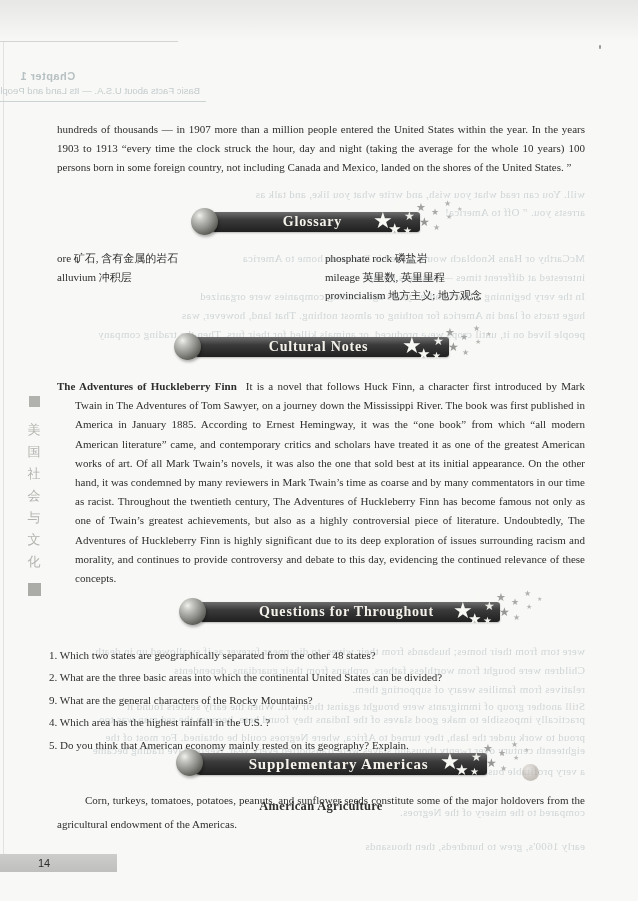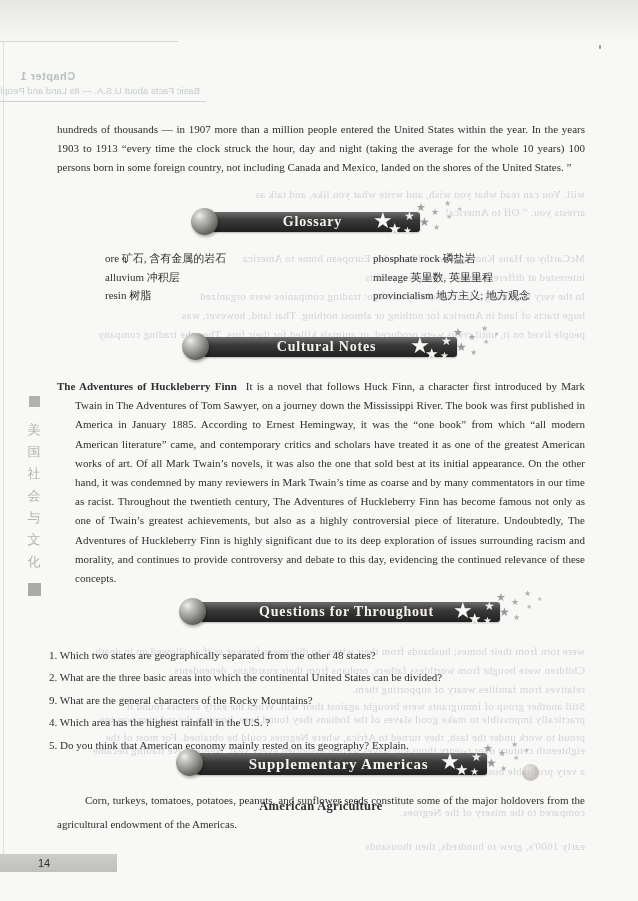"ore 矿石, 含有金属的岩石" .g-col-left { margin-left: 48px -> none }
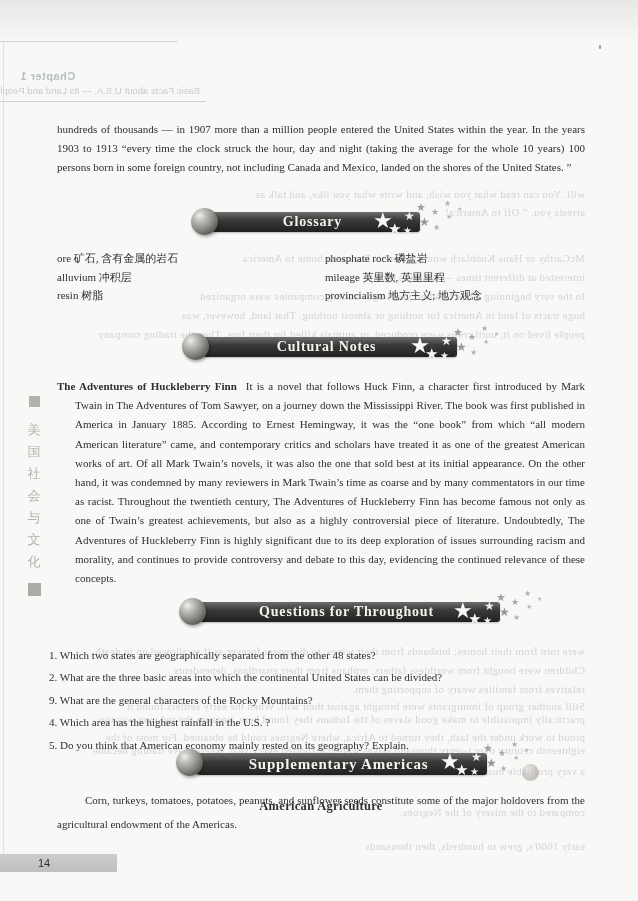"resin 树脂" div.g-item { html: <div>resin 树脂</div> -> none }
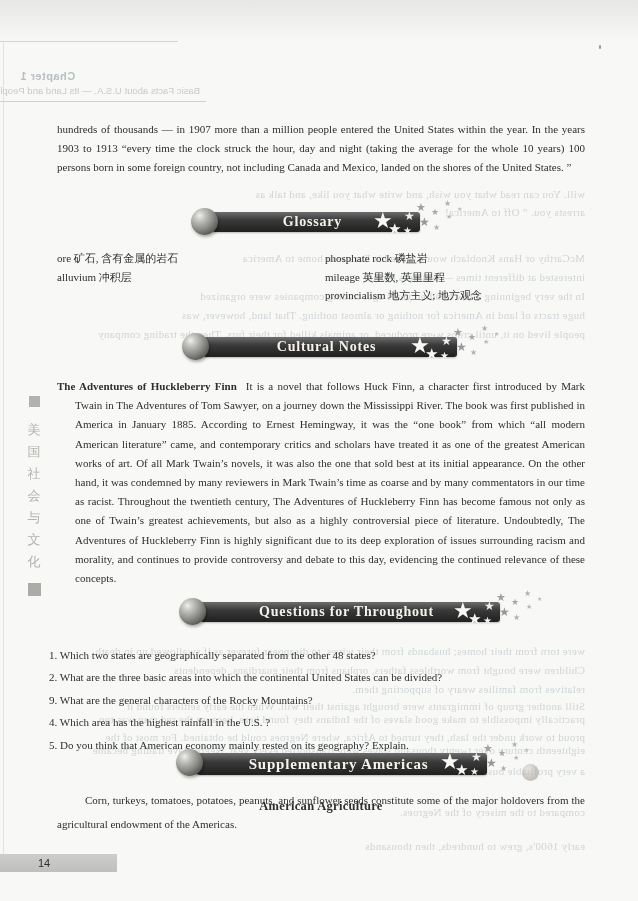"Cultural Notes" #banner-cultural { left: 196px -> 188px }
